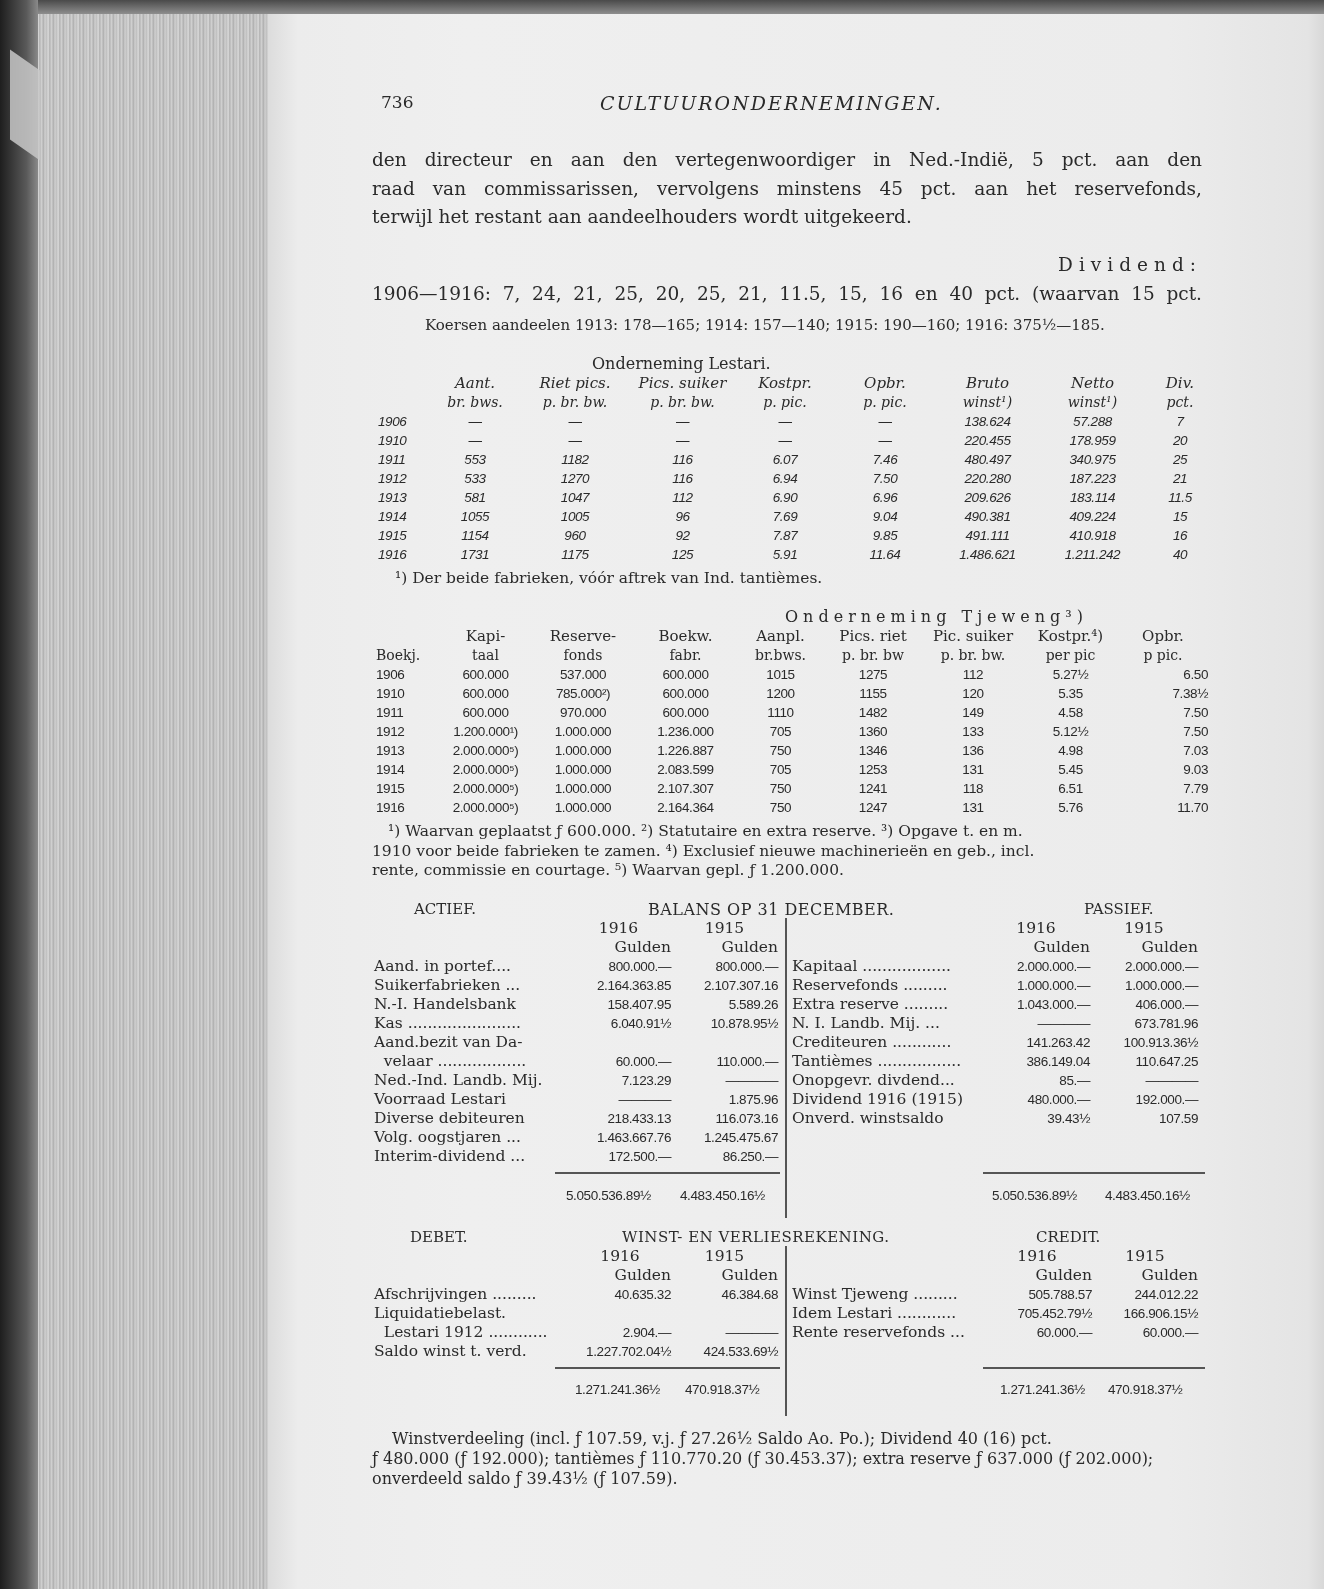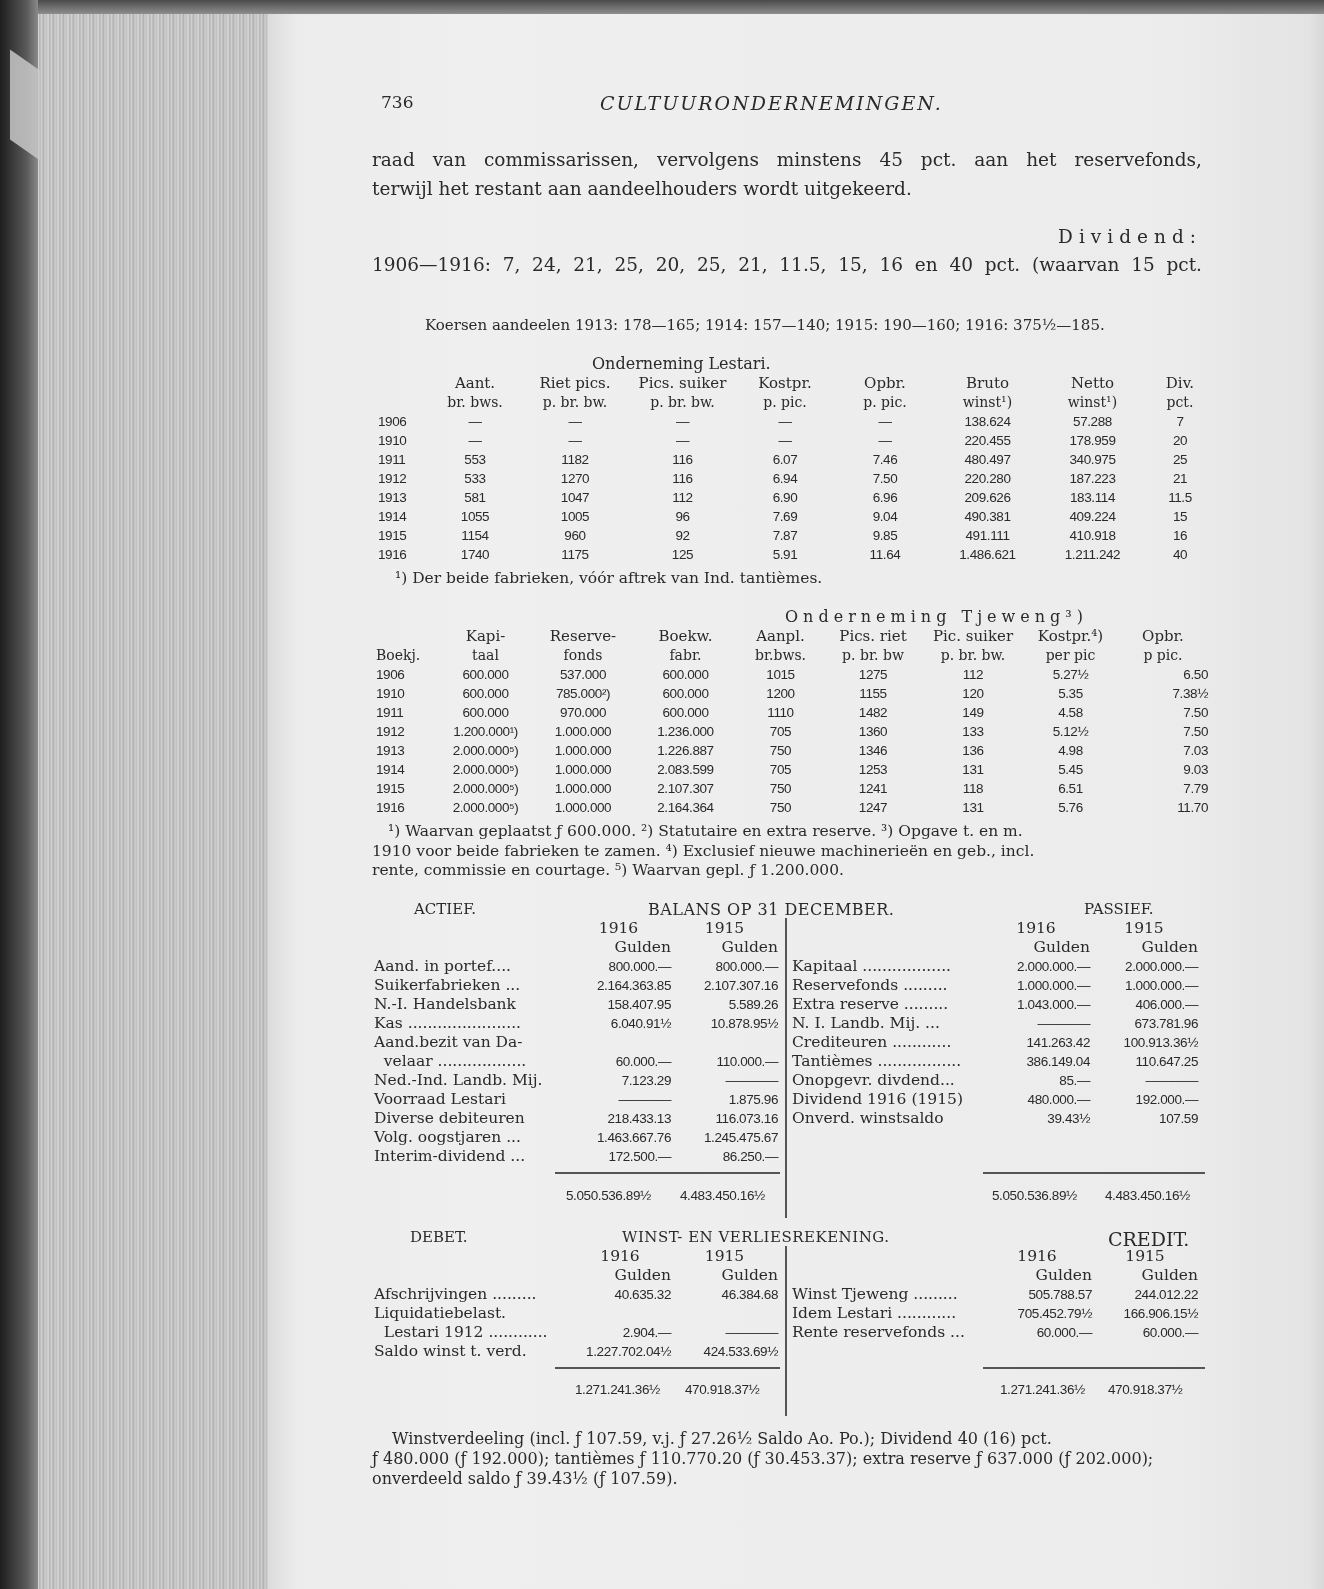"den directeur en aan den" div { html: none -> <div>den directeur en aan den vertegenwoordiger in Ned.-Indië, 5 pct. aan den</div> }
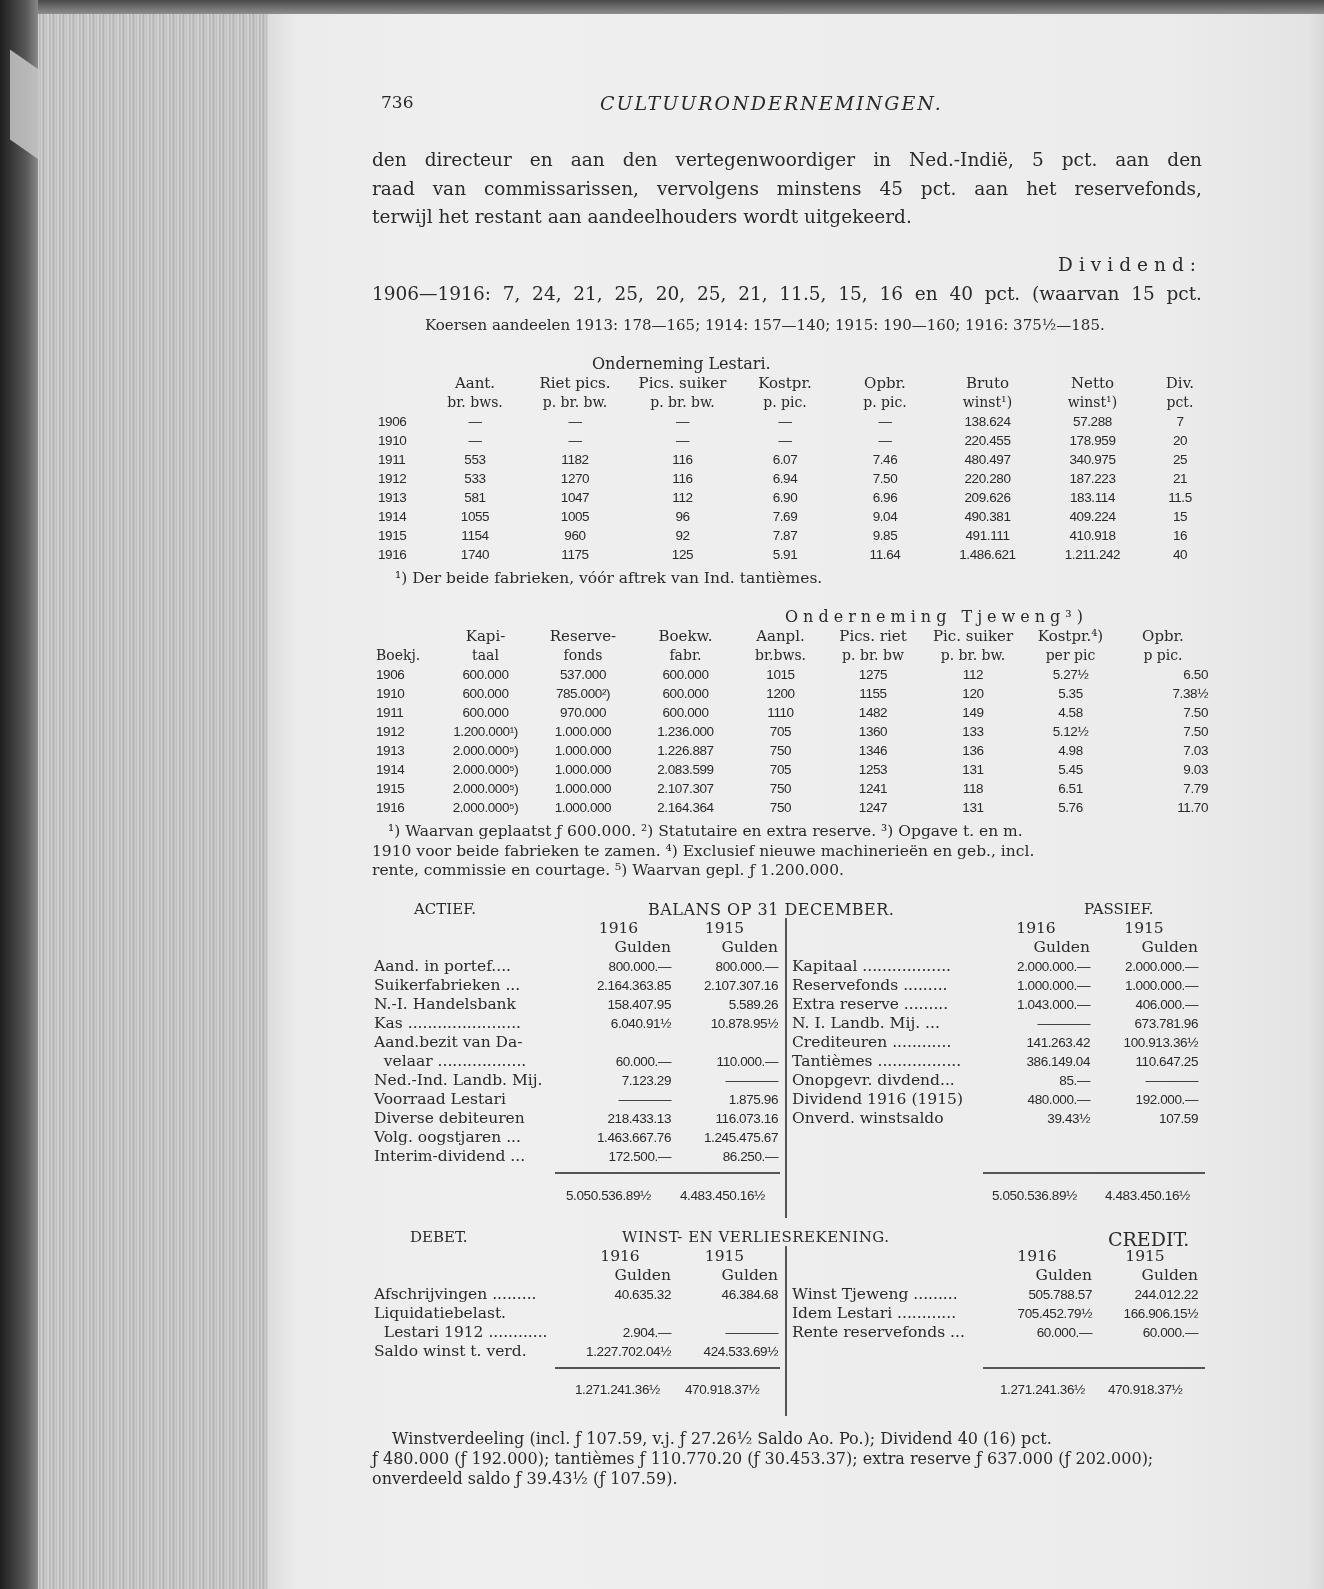"Aant." table.t { font-style: none -> italic }
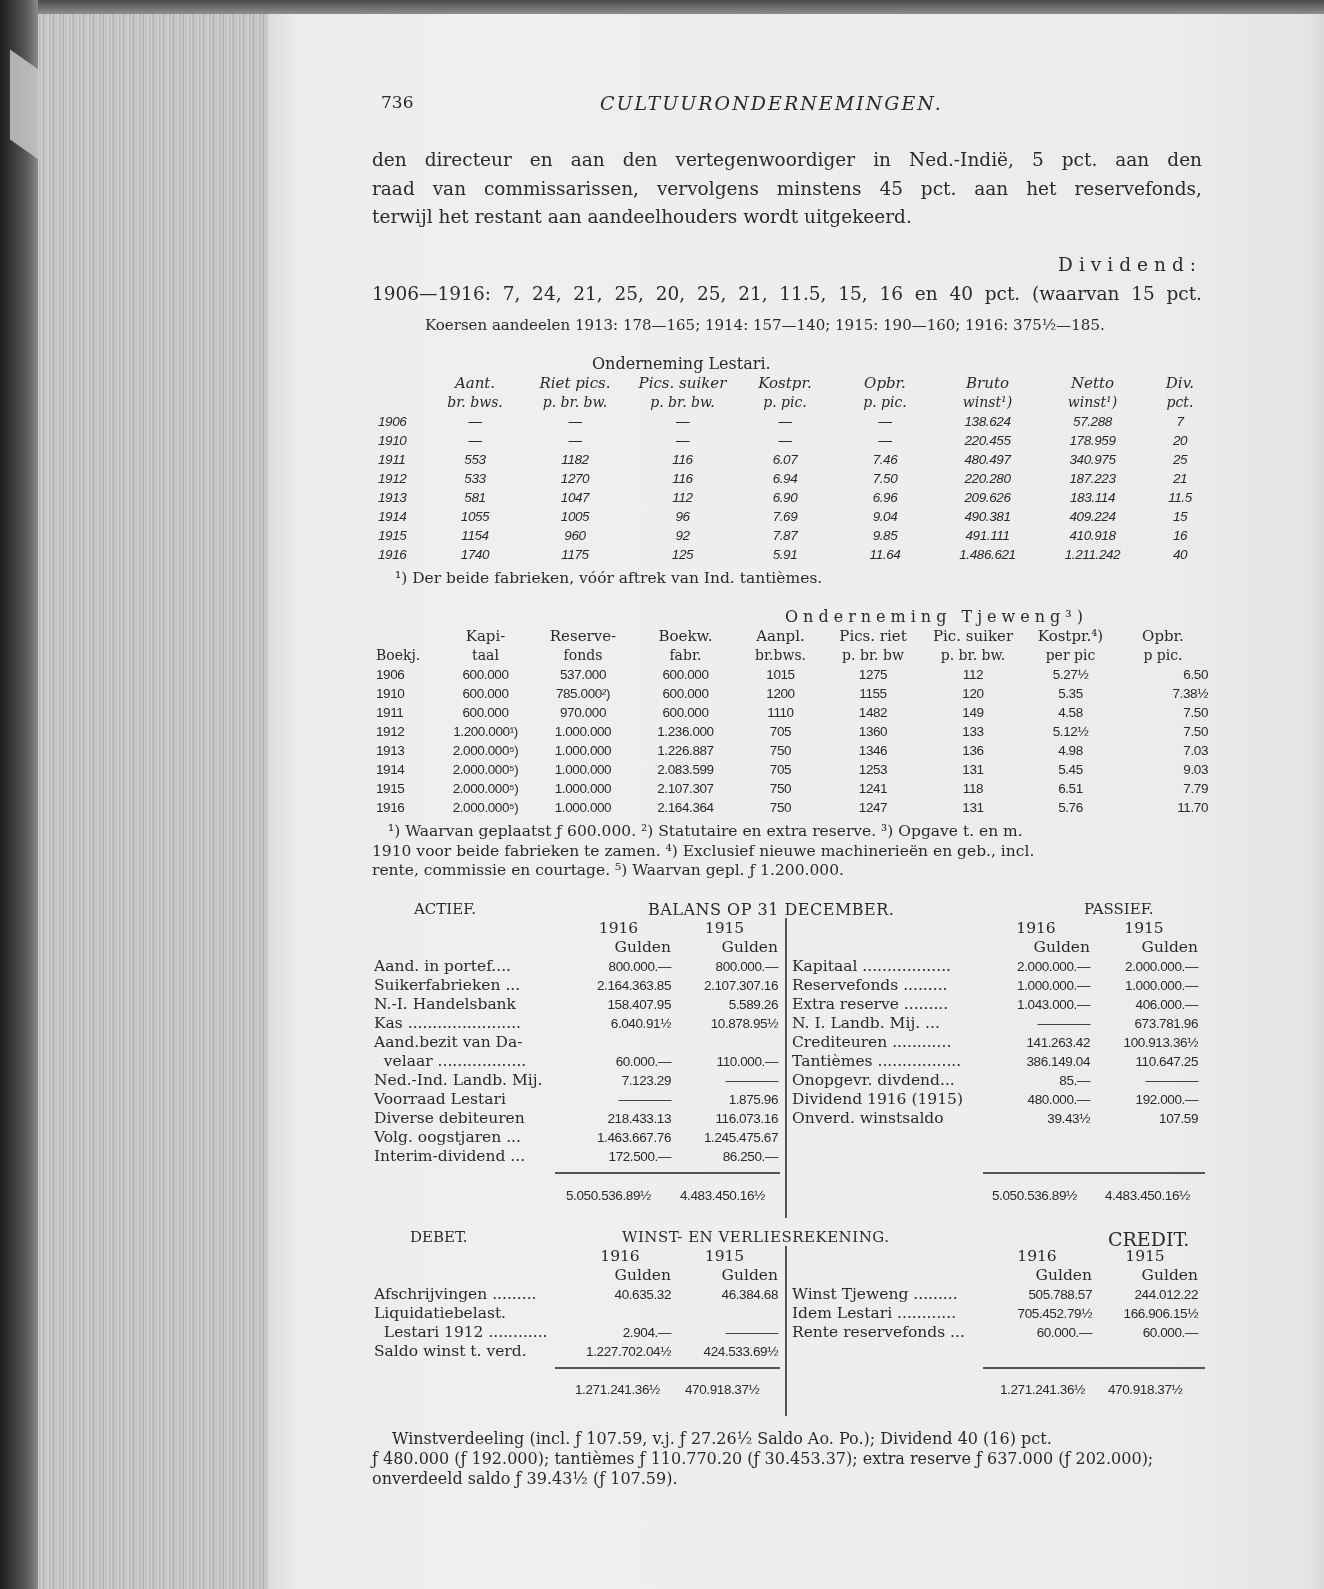"1740" td.c { text: 1740 -> 1731 }
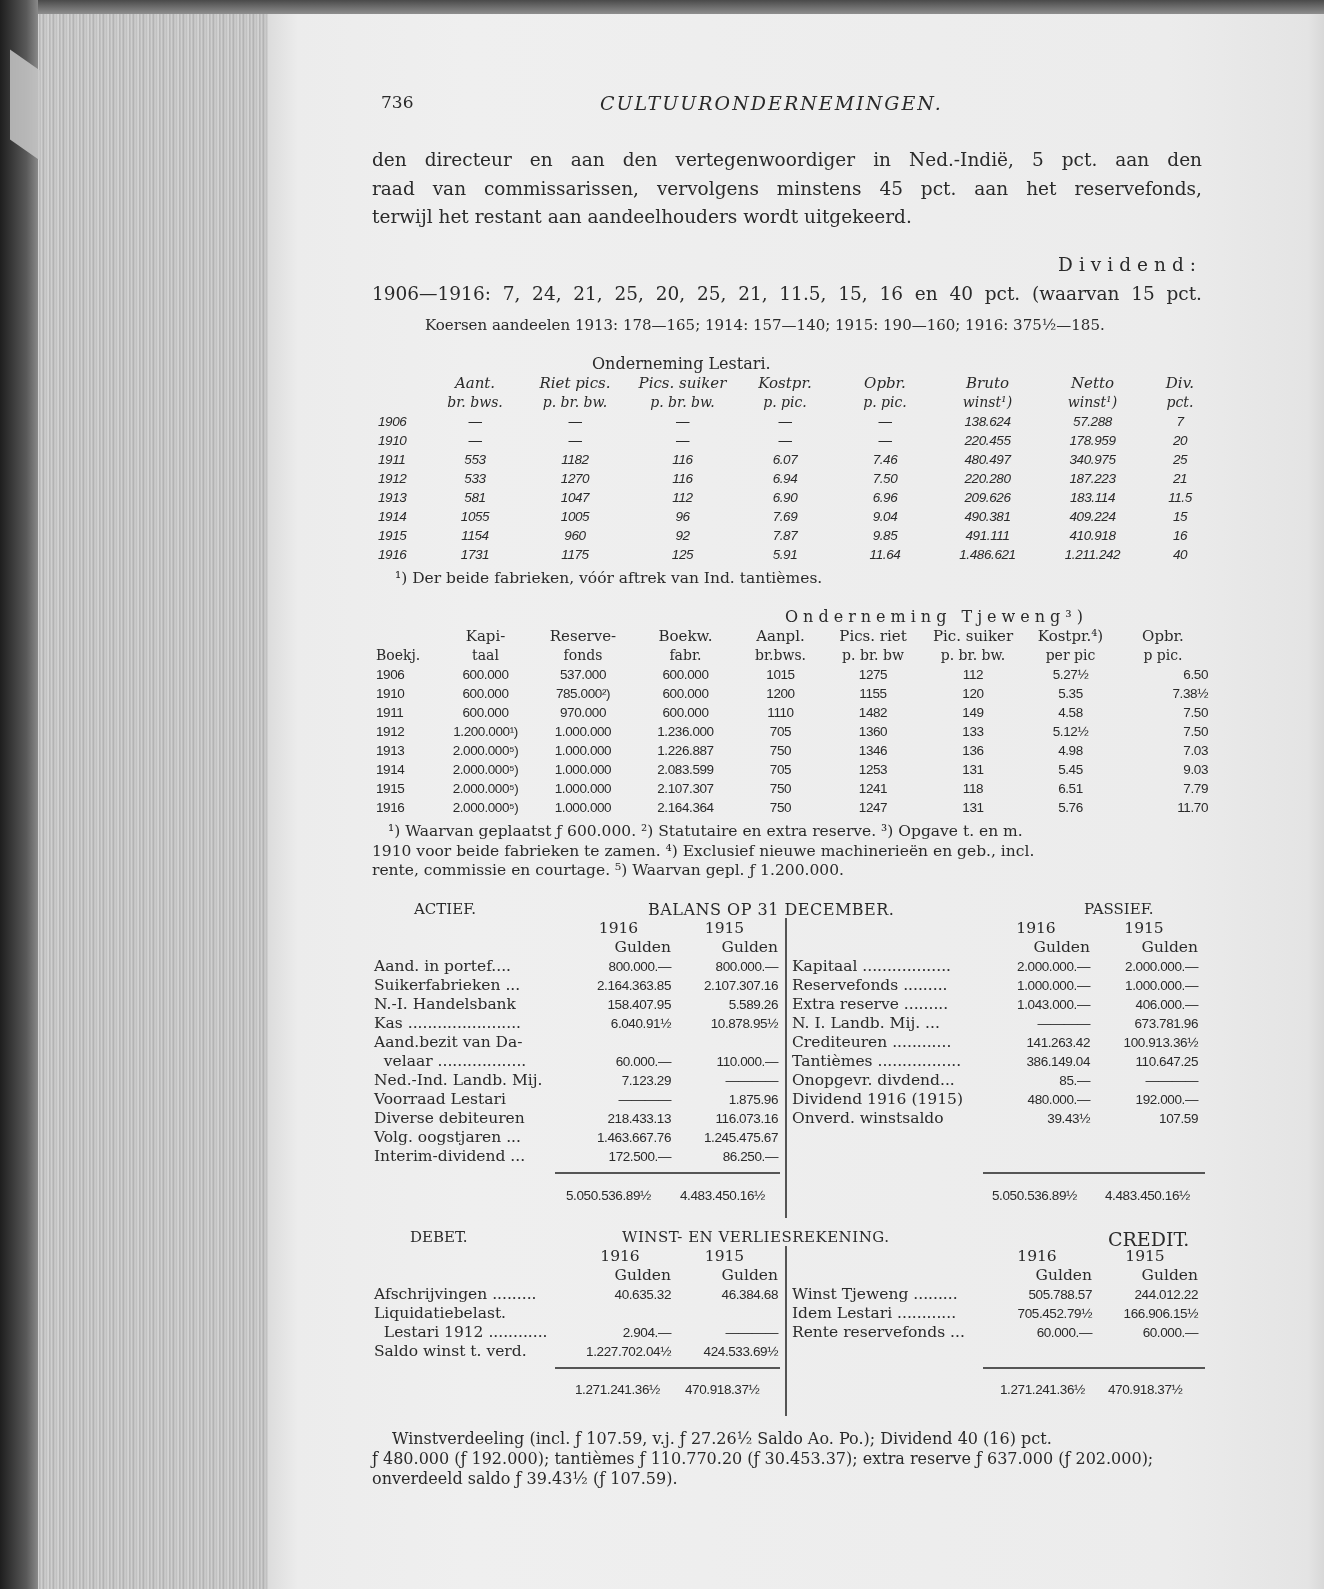"CREDIT." div.abs { font-size: 19px -> 15px; left: 1108px -> 1036px }
